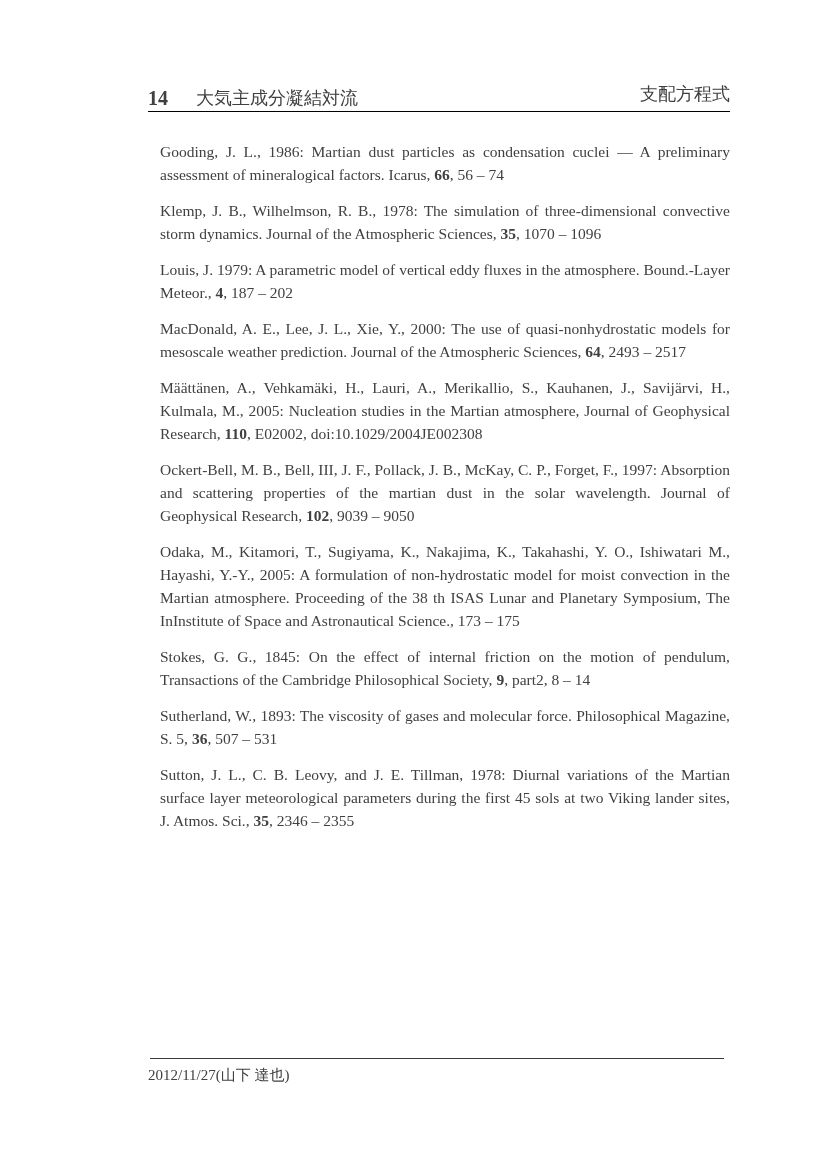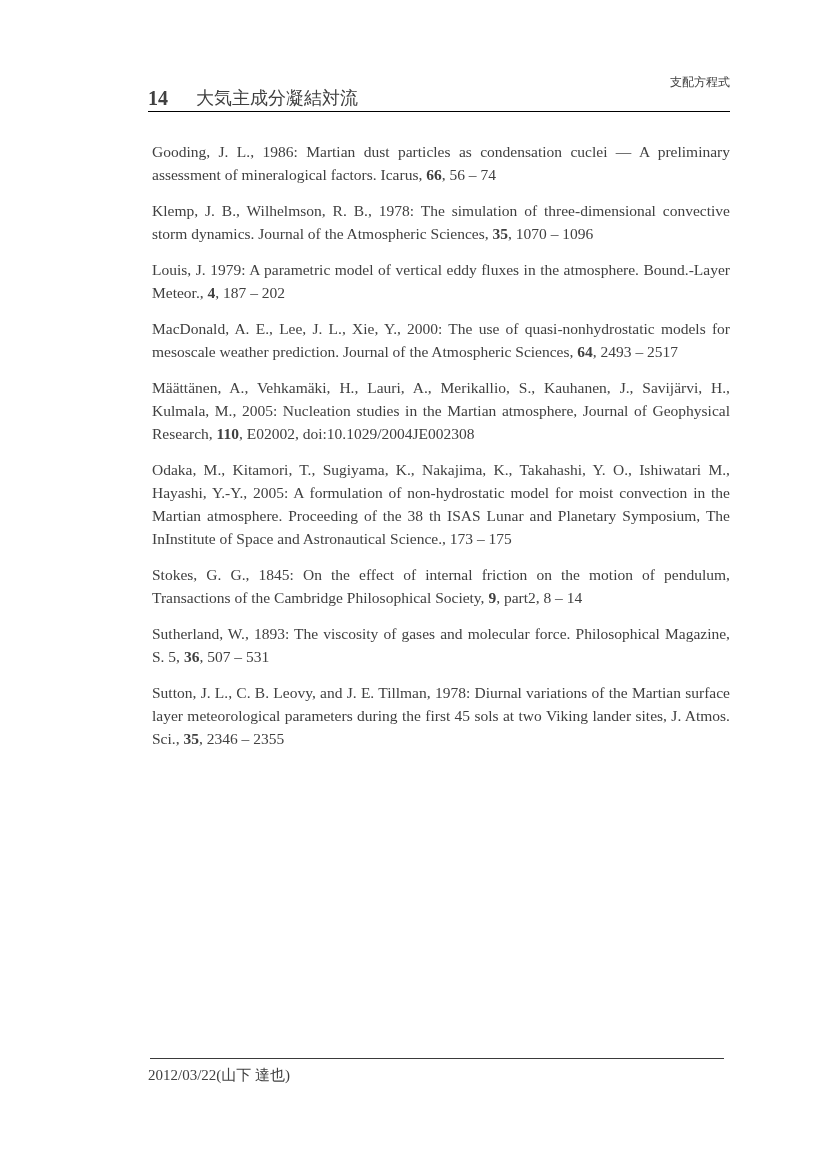"支配方程式" .htitle-right { bottom: 16px -> 4px; font-size: 12px -> 18px }
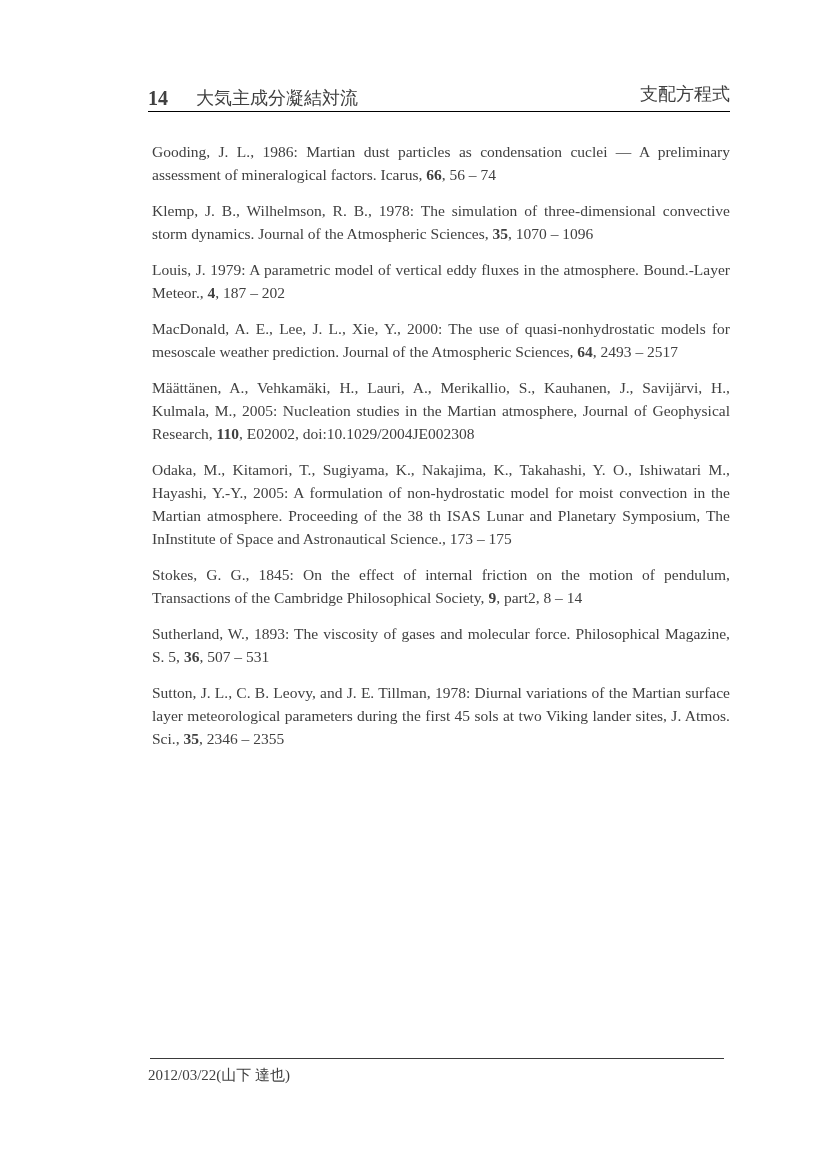"Gooding, J. L., 1986: Martian" .ref { margin: 0 0 13px 4px -> 0 0 13px 12px }
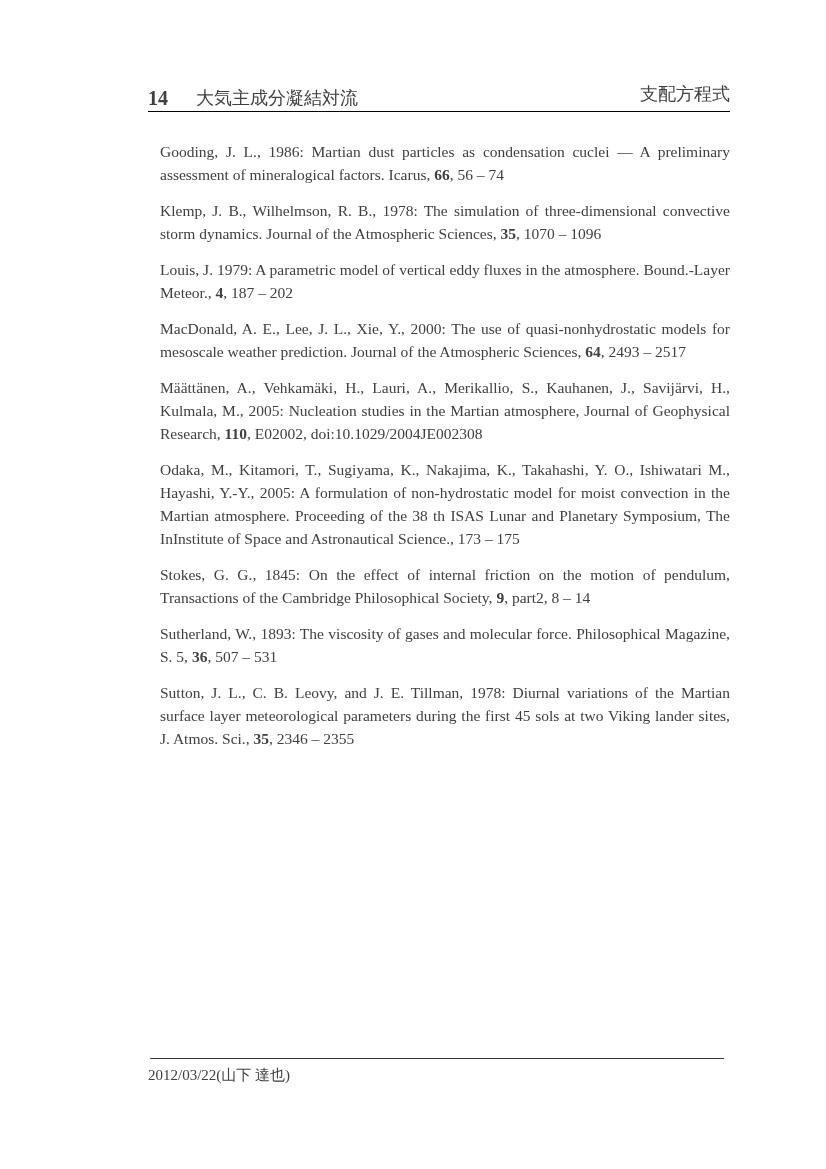"Ockert-Bell, M. B., Bell, III," p.ref { html: none -> <p>Ockert-Bell, M. B., Bell, III, J. F., Pollack, J. B., McKay, C. P., Forget, F., 1997: Absorption and scattering properties of the martian dust in the solar wavelength. Journal of Geophysical Research, <b>102</b>, 9039 – 9050</p> }
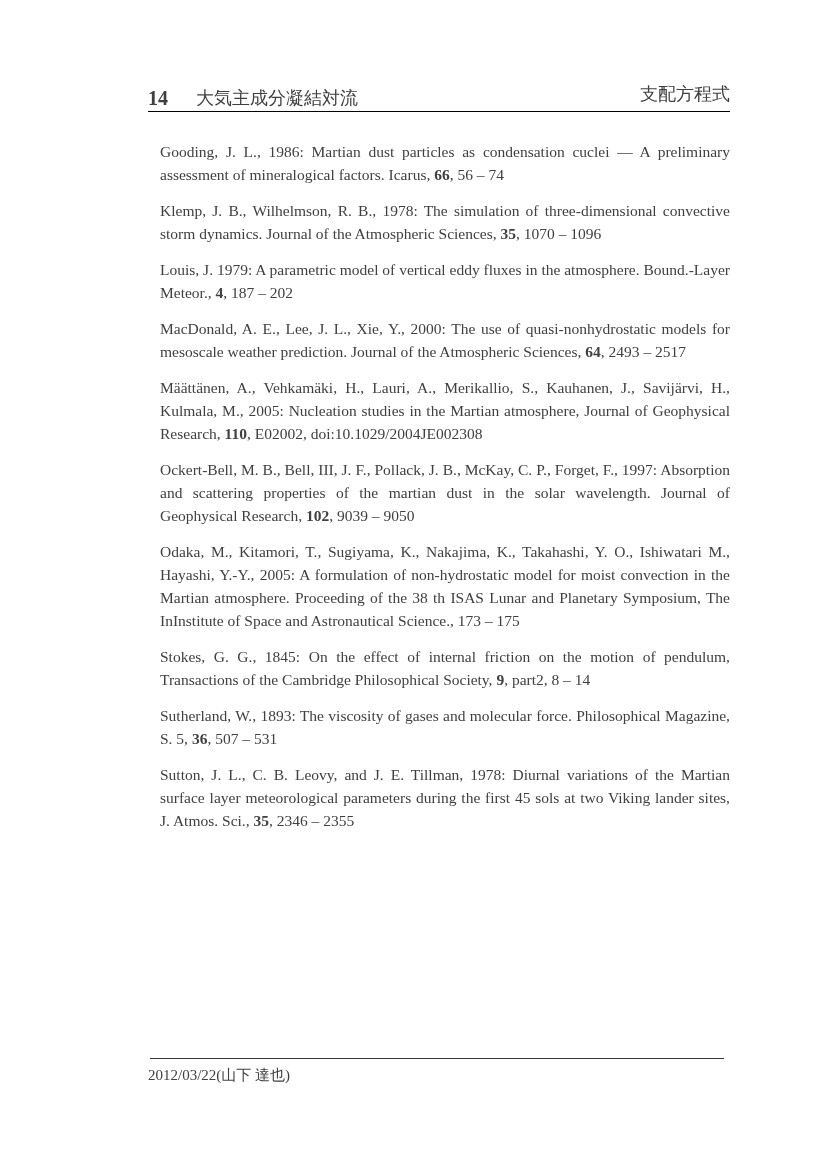"2012/03/22(山下 達也)" div.ftext { text: 2012/03/22 -> 2012/11/27 }
